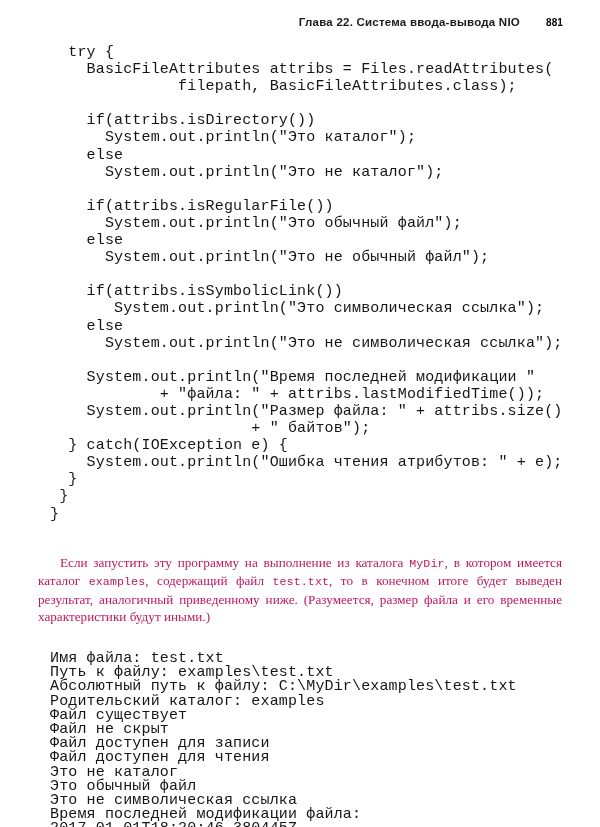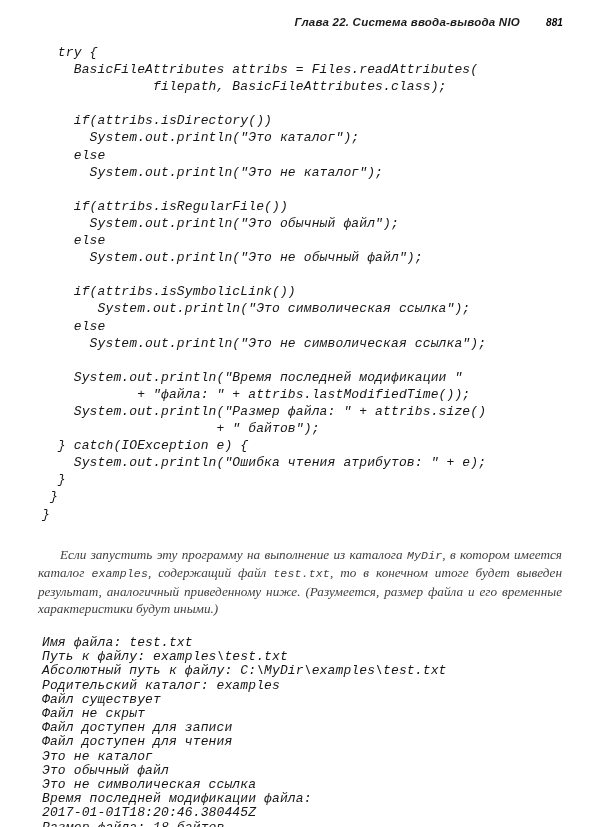"Глава 22. Система ввода-вывода NIO" .page { font-style: italic -> none }
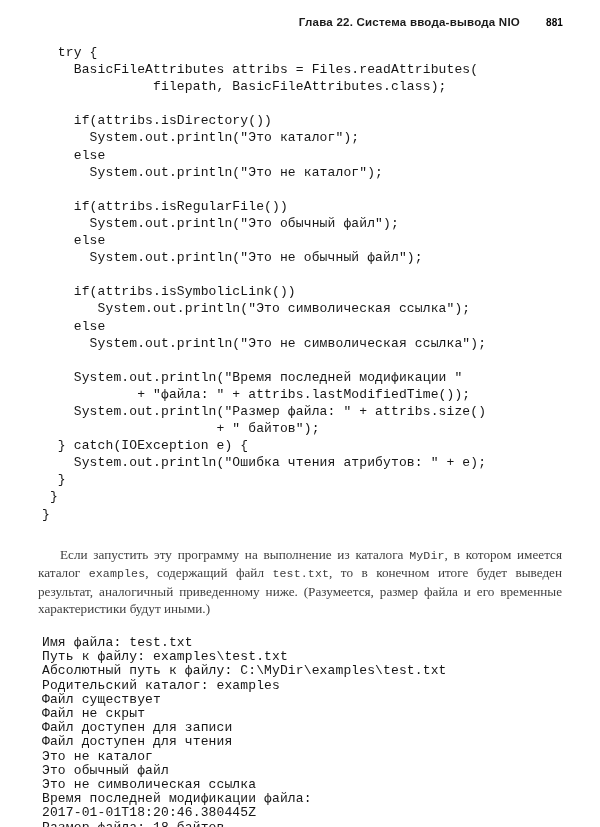"try {" .code-block, .output-block { font-size: 13px -> 15px; margin: 4px -> 12px }
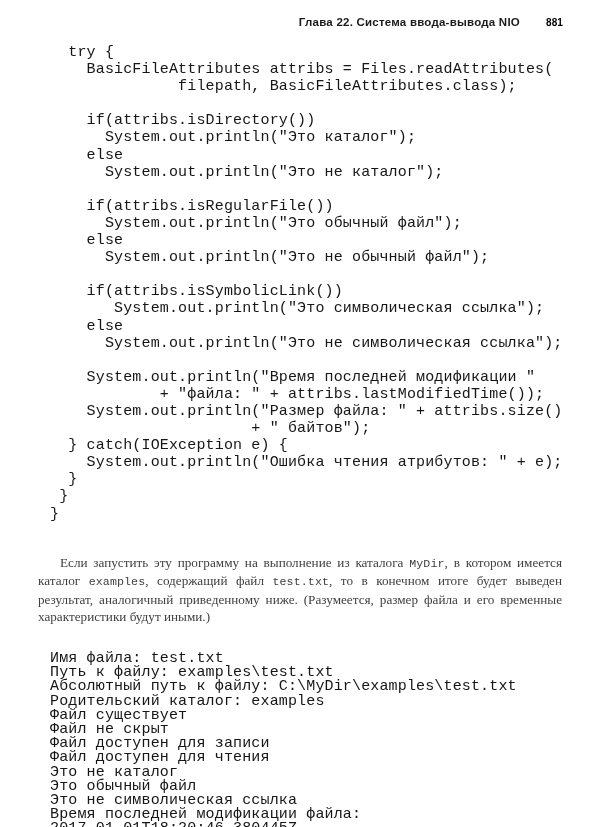"Если запустить эту программу на" .body-par { color: #404040 -> #be185d }
